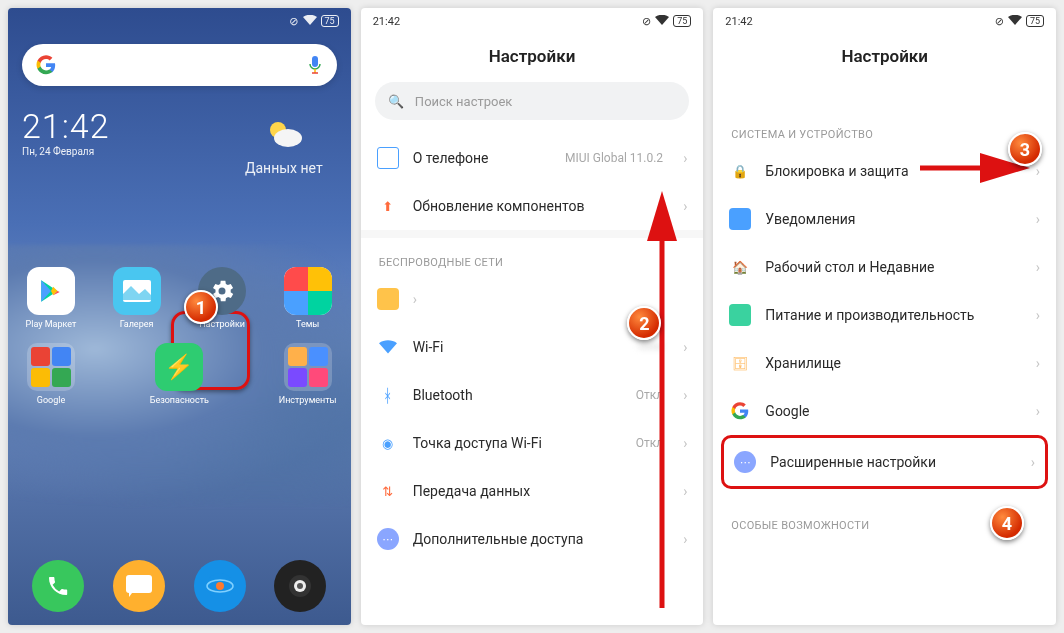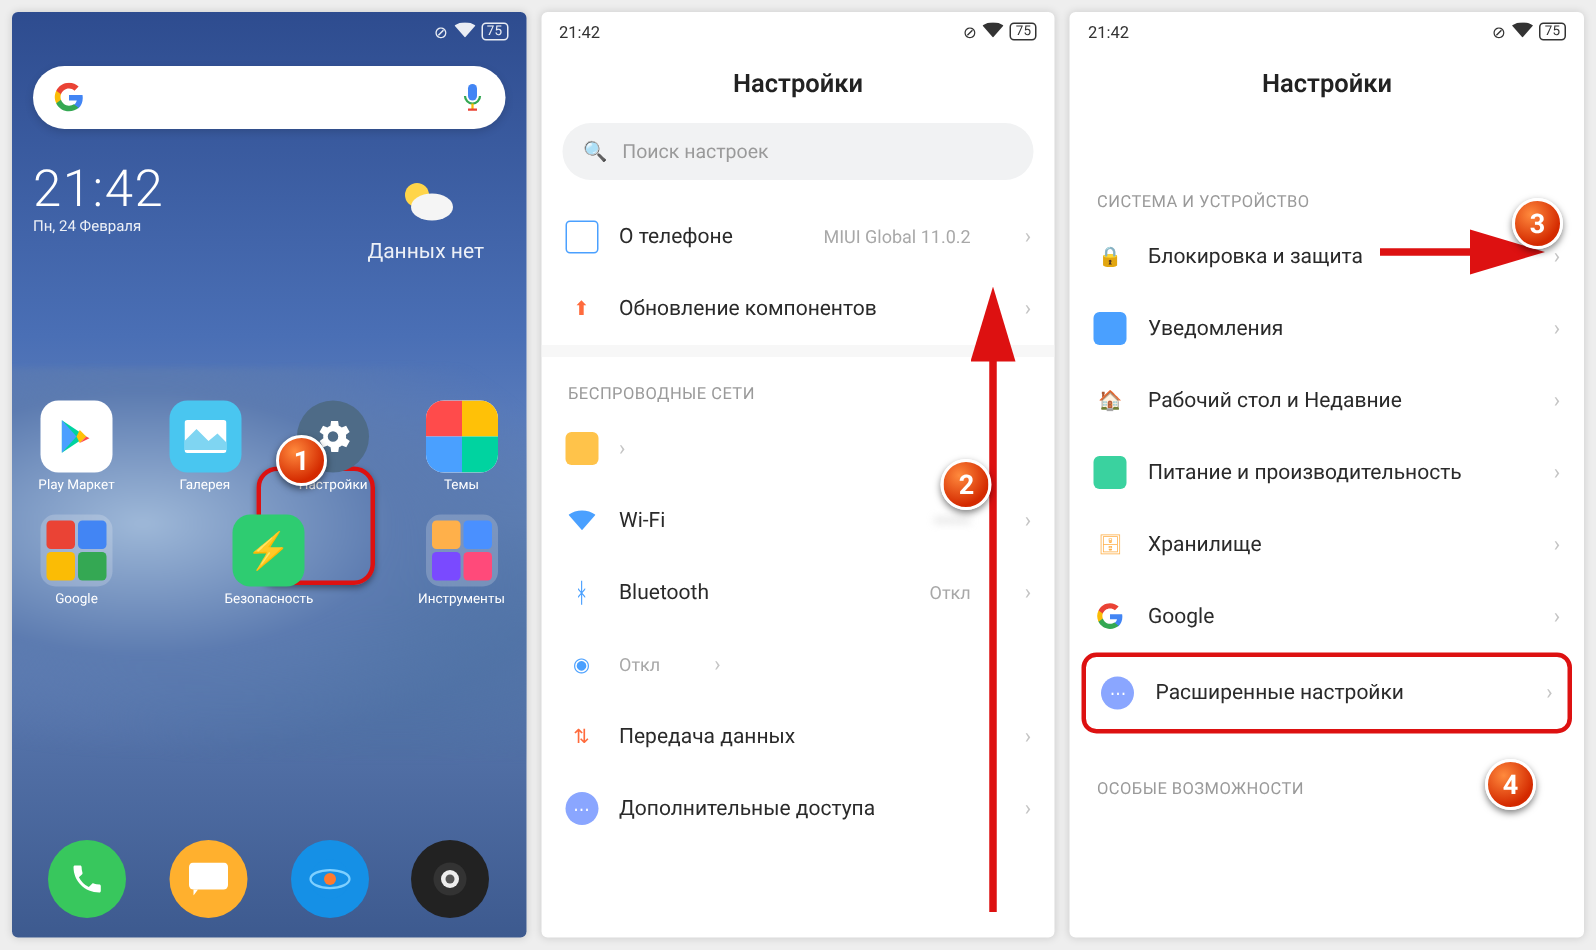"MIUI Global 11.0.2" .srow .val { margin-right: 22px -> 6px }
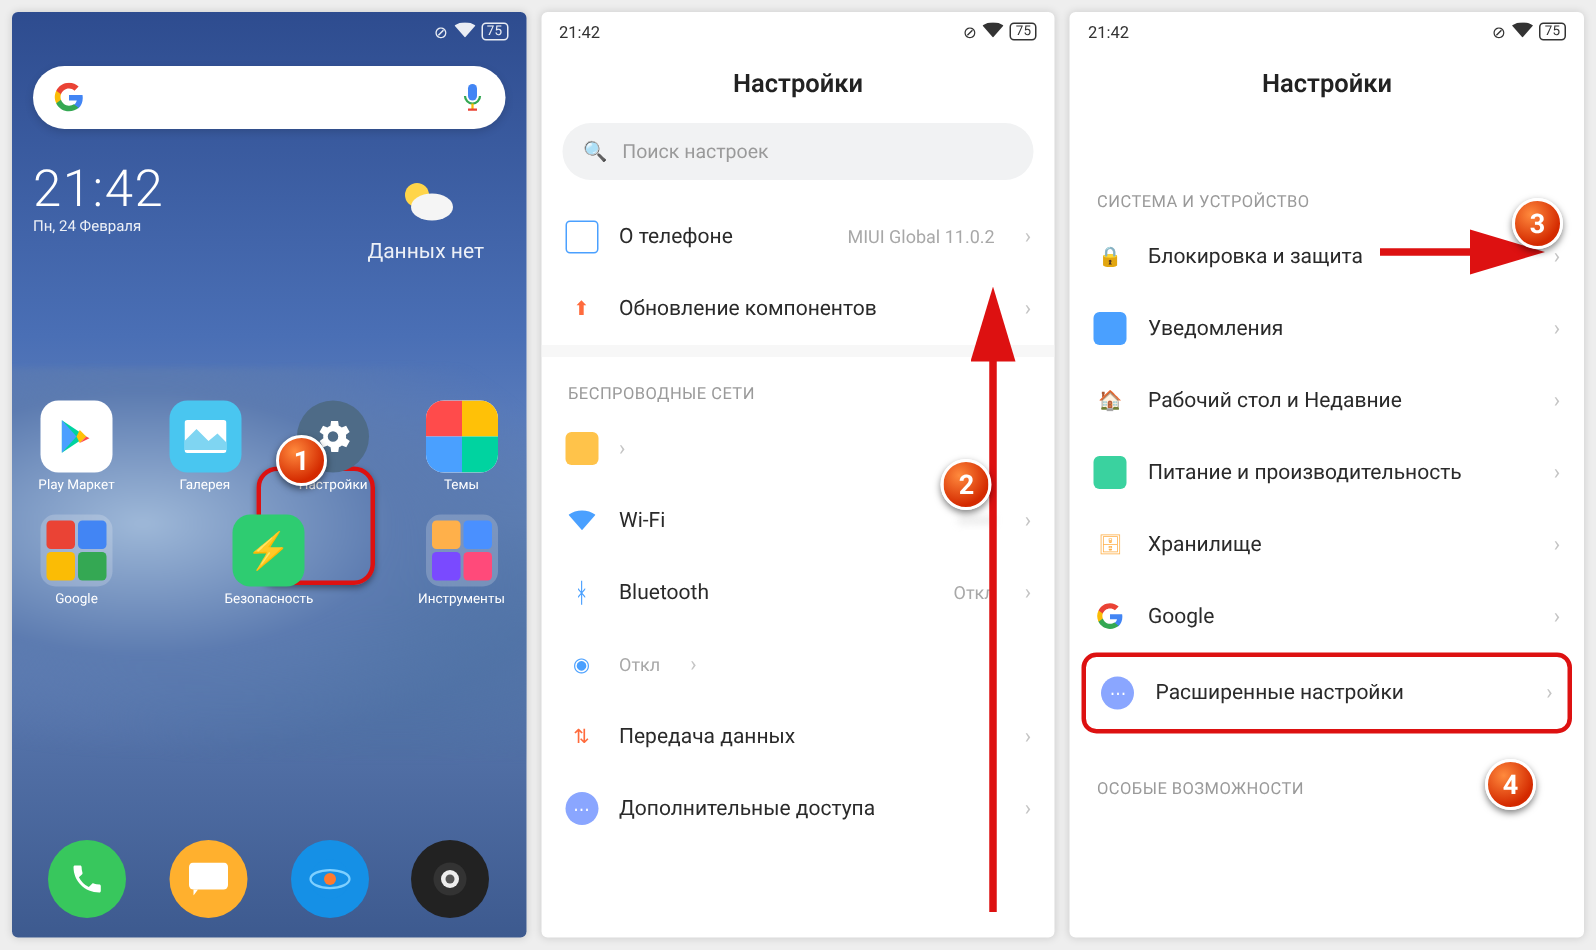"Точка доступа Wi-Fi" span.lbl { html: none -> <span>Точка доступа Wi-Fi</span> }
